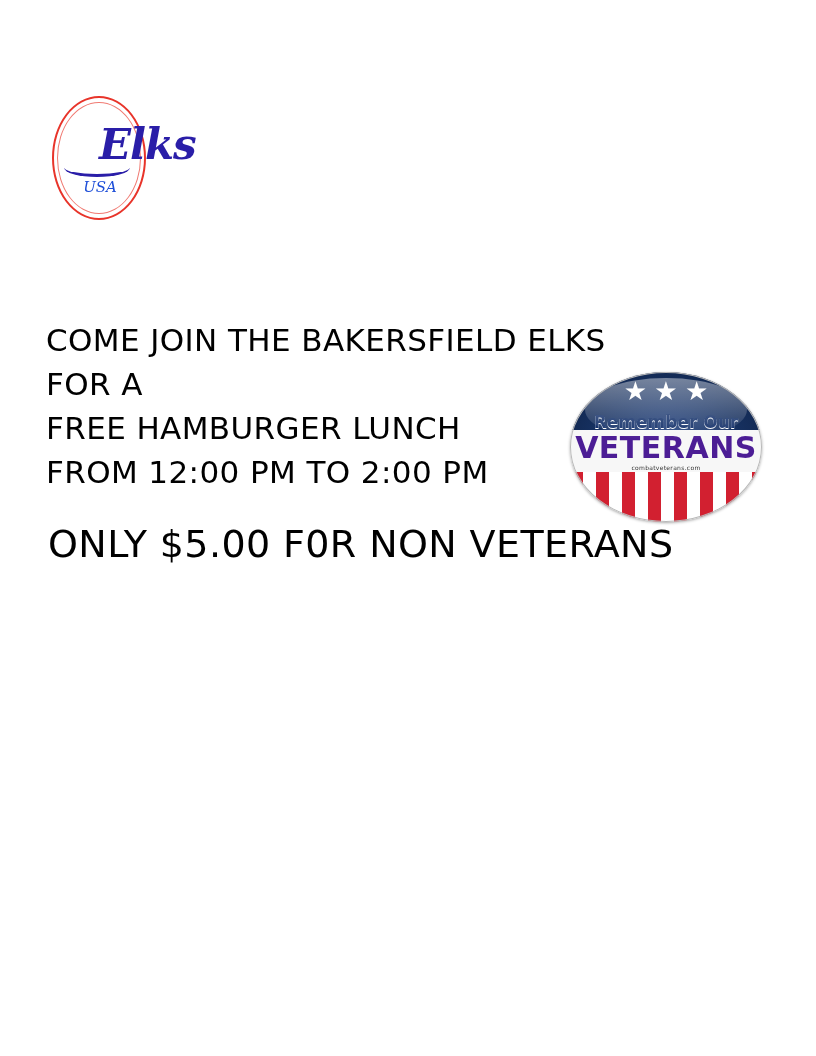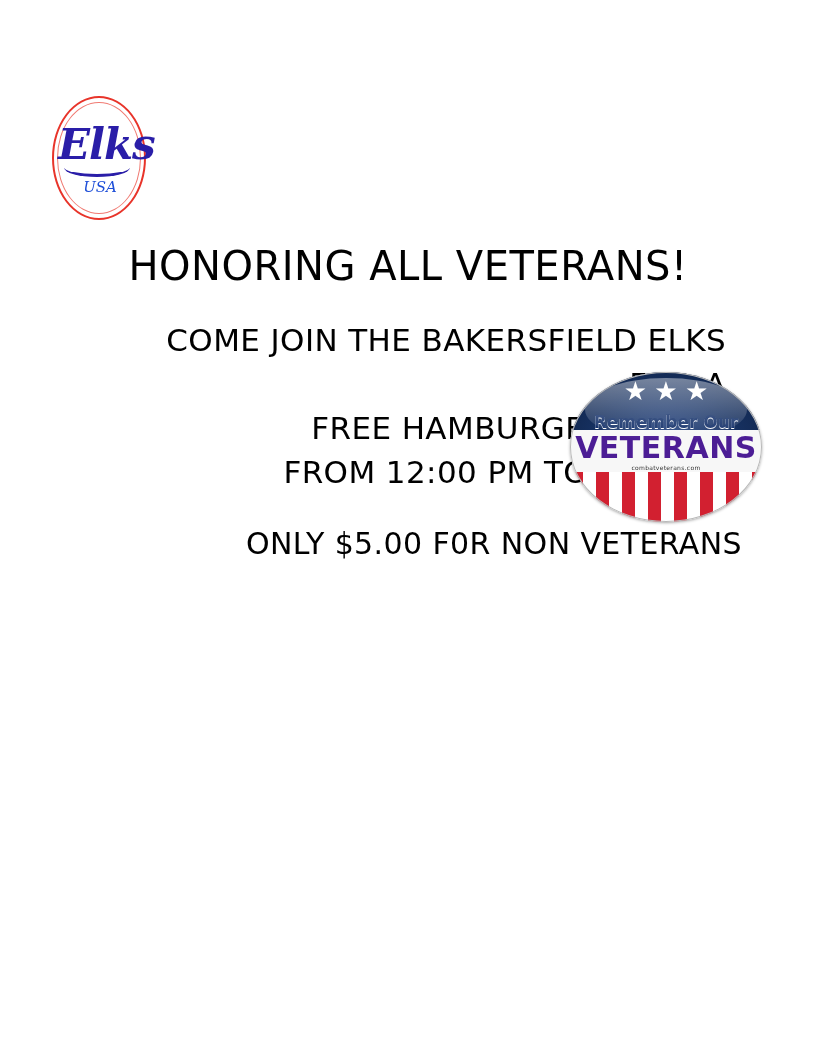"Elks" .elks-logo .elks-word { padding-left: none -> 41px }
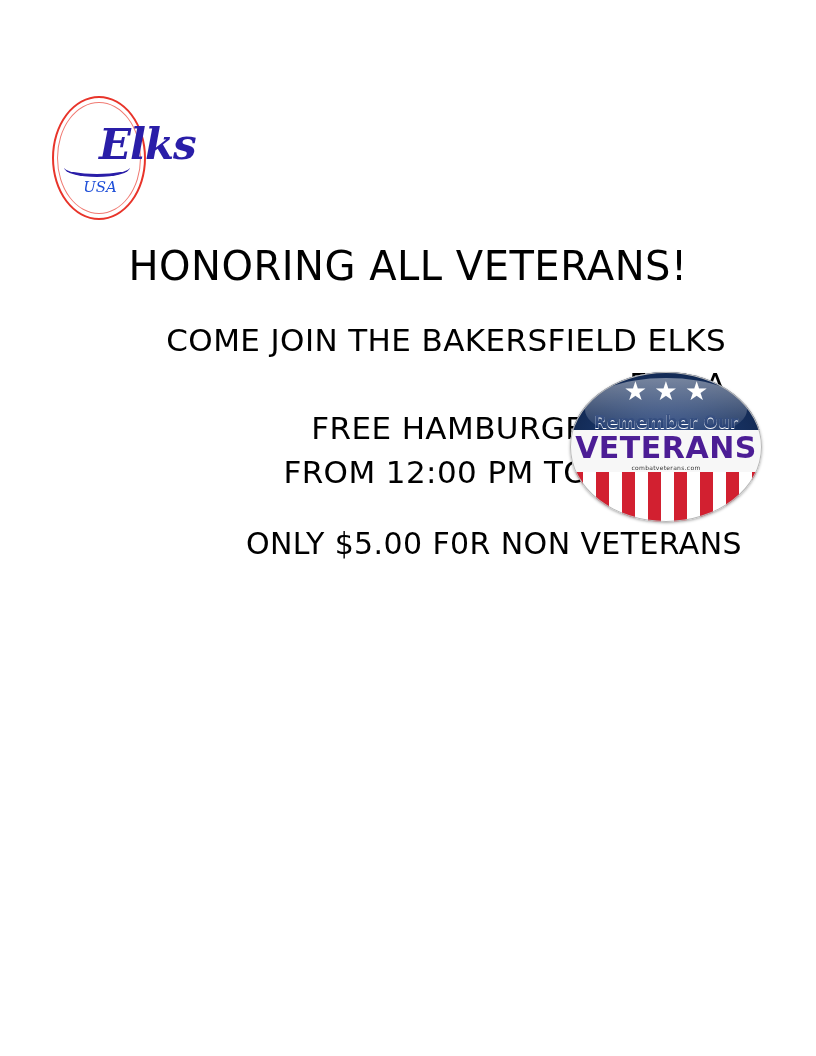"HONORING ALL VETERANS!" div.subhead { html: <div>HONORING ALL VETERANS!</div> -> none }
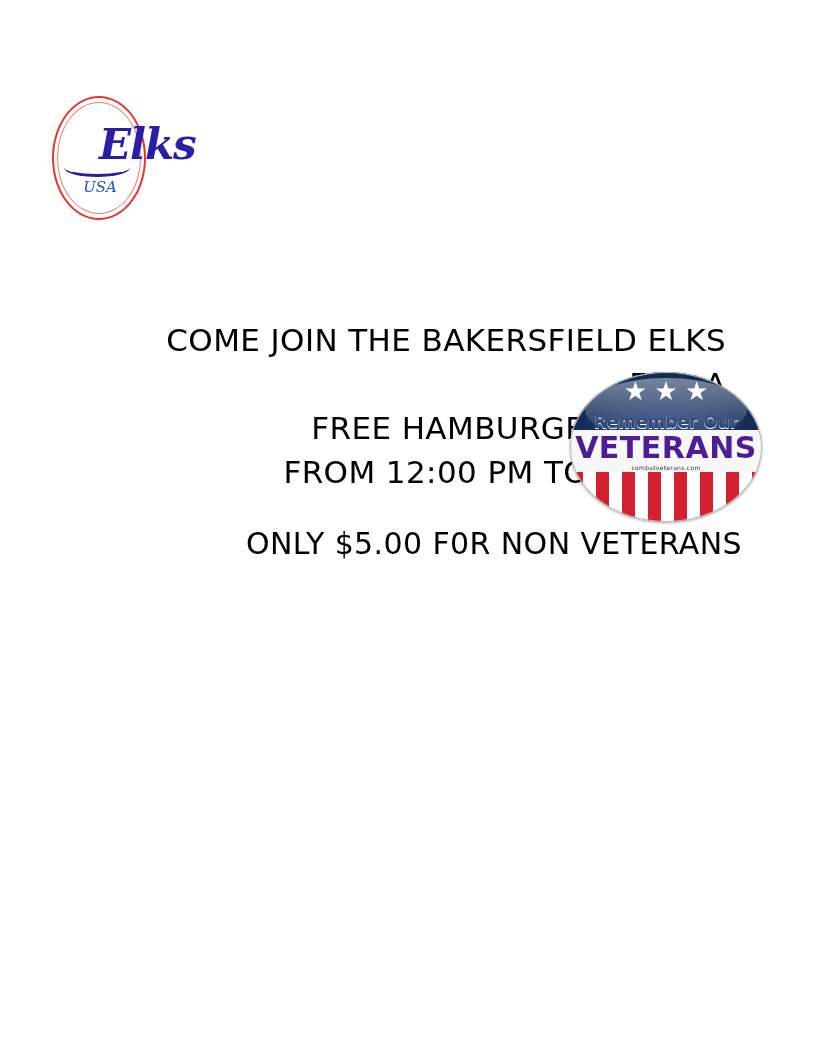"COME JOIN THE BAKERSFIELD ELKS" .body-lines { text-align: right -> left }
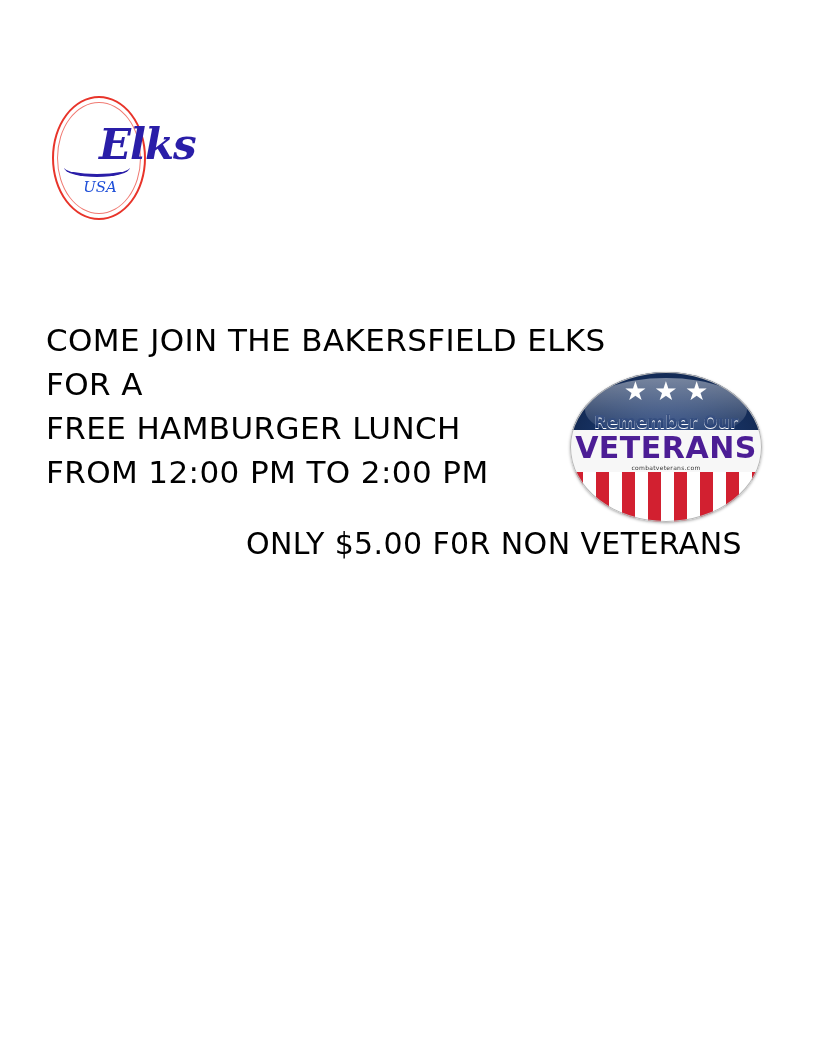"ONLY $5.00 F0R NON VETERANS" .price-line { font-size: 30px -> 38px; left: 62px -> 48px; text-align: right -> left }
